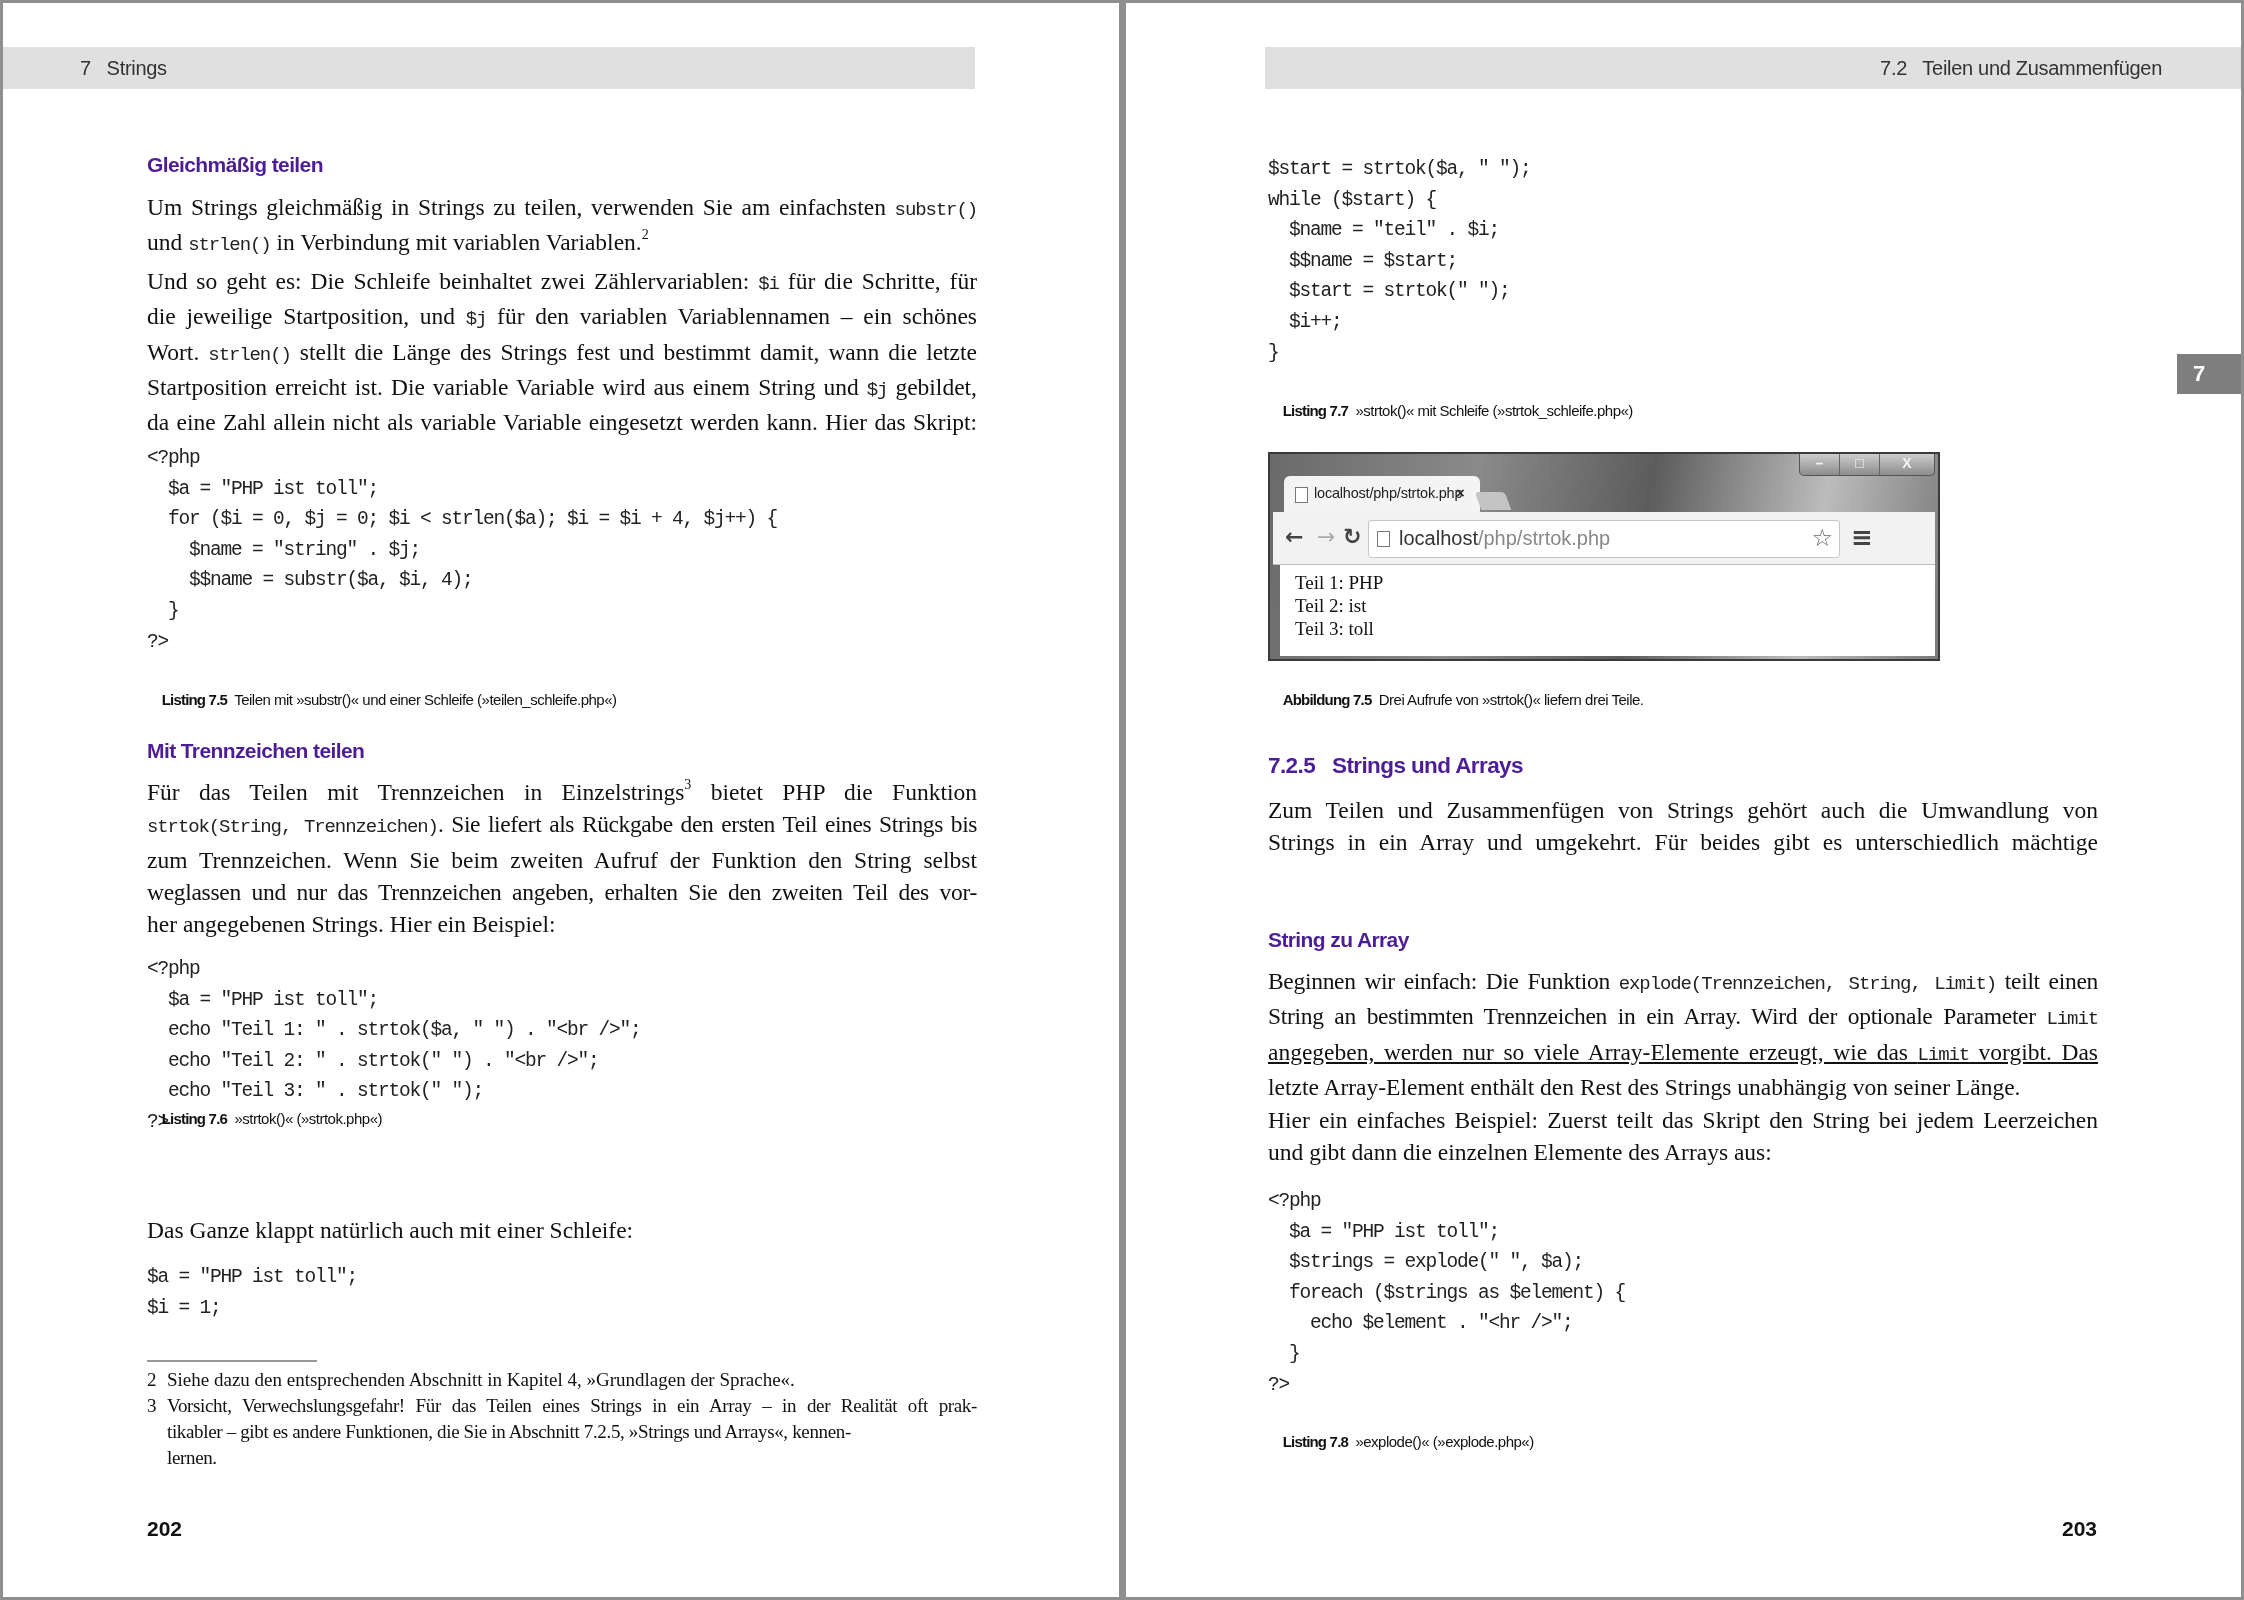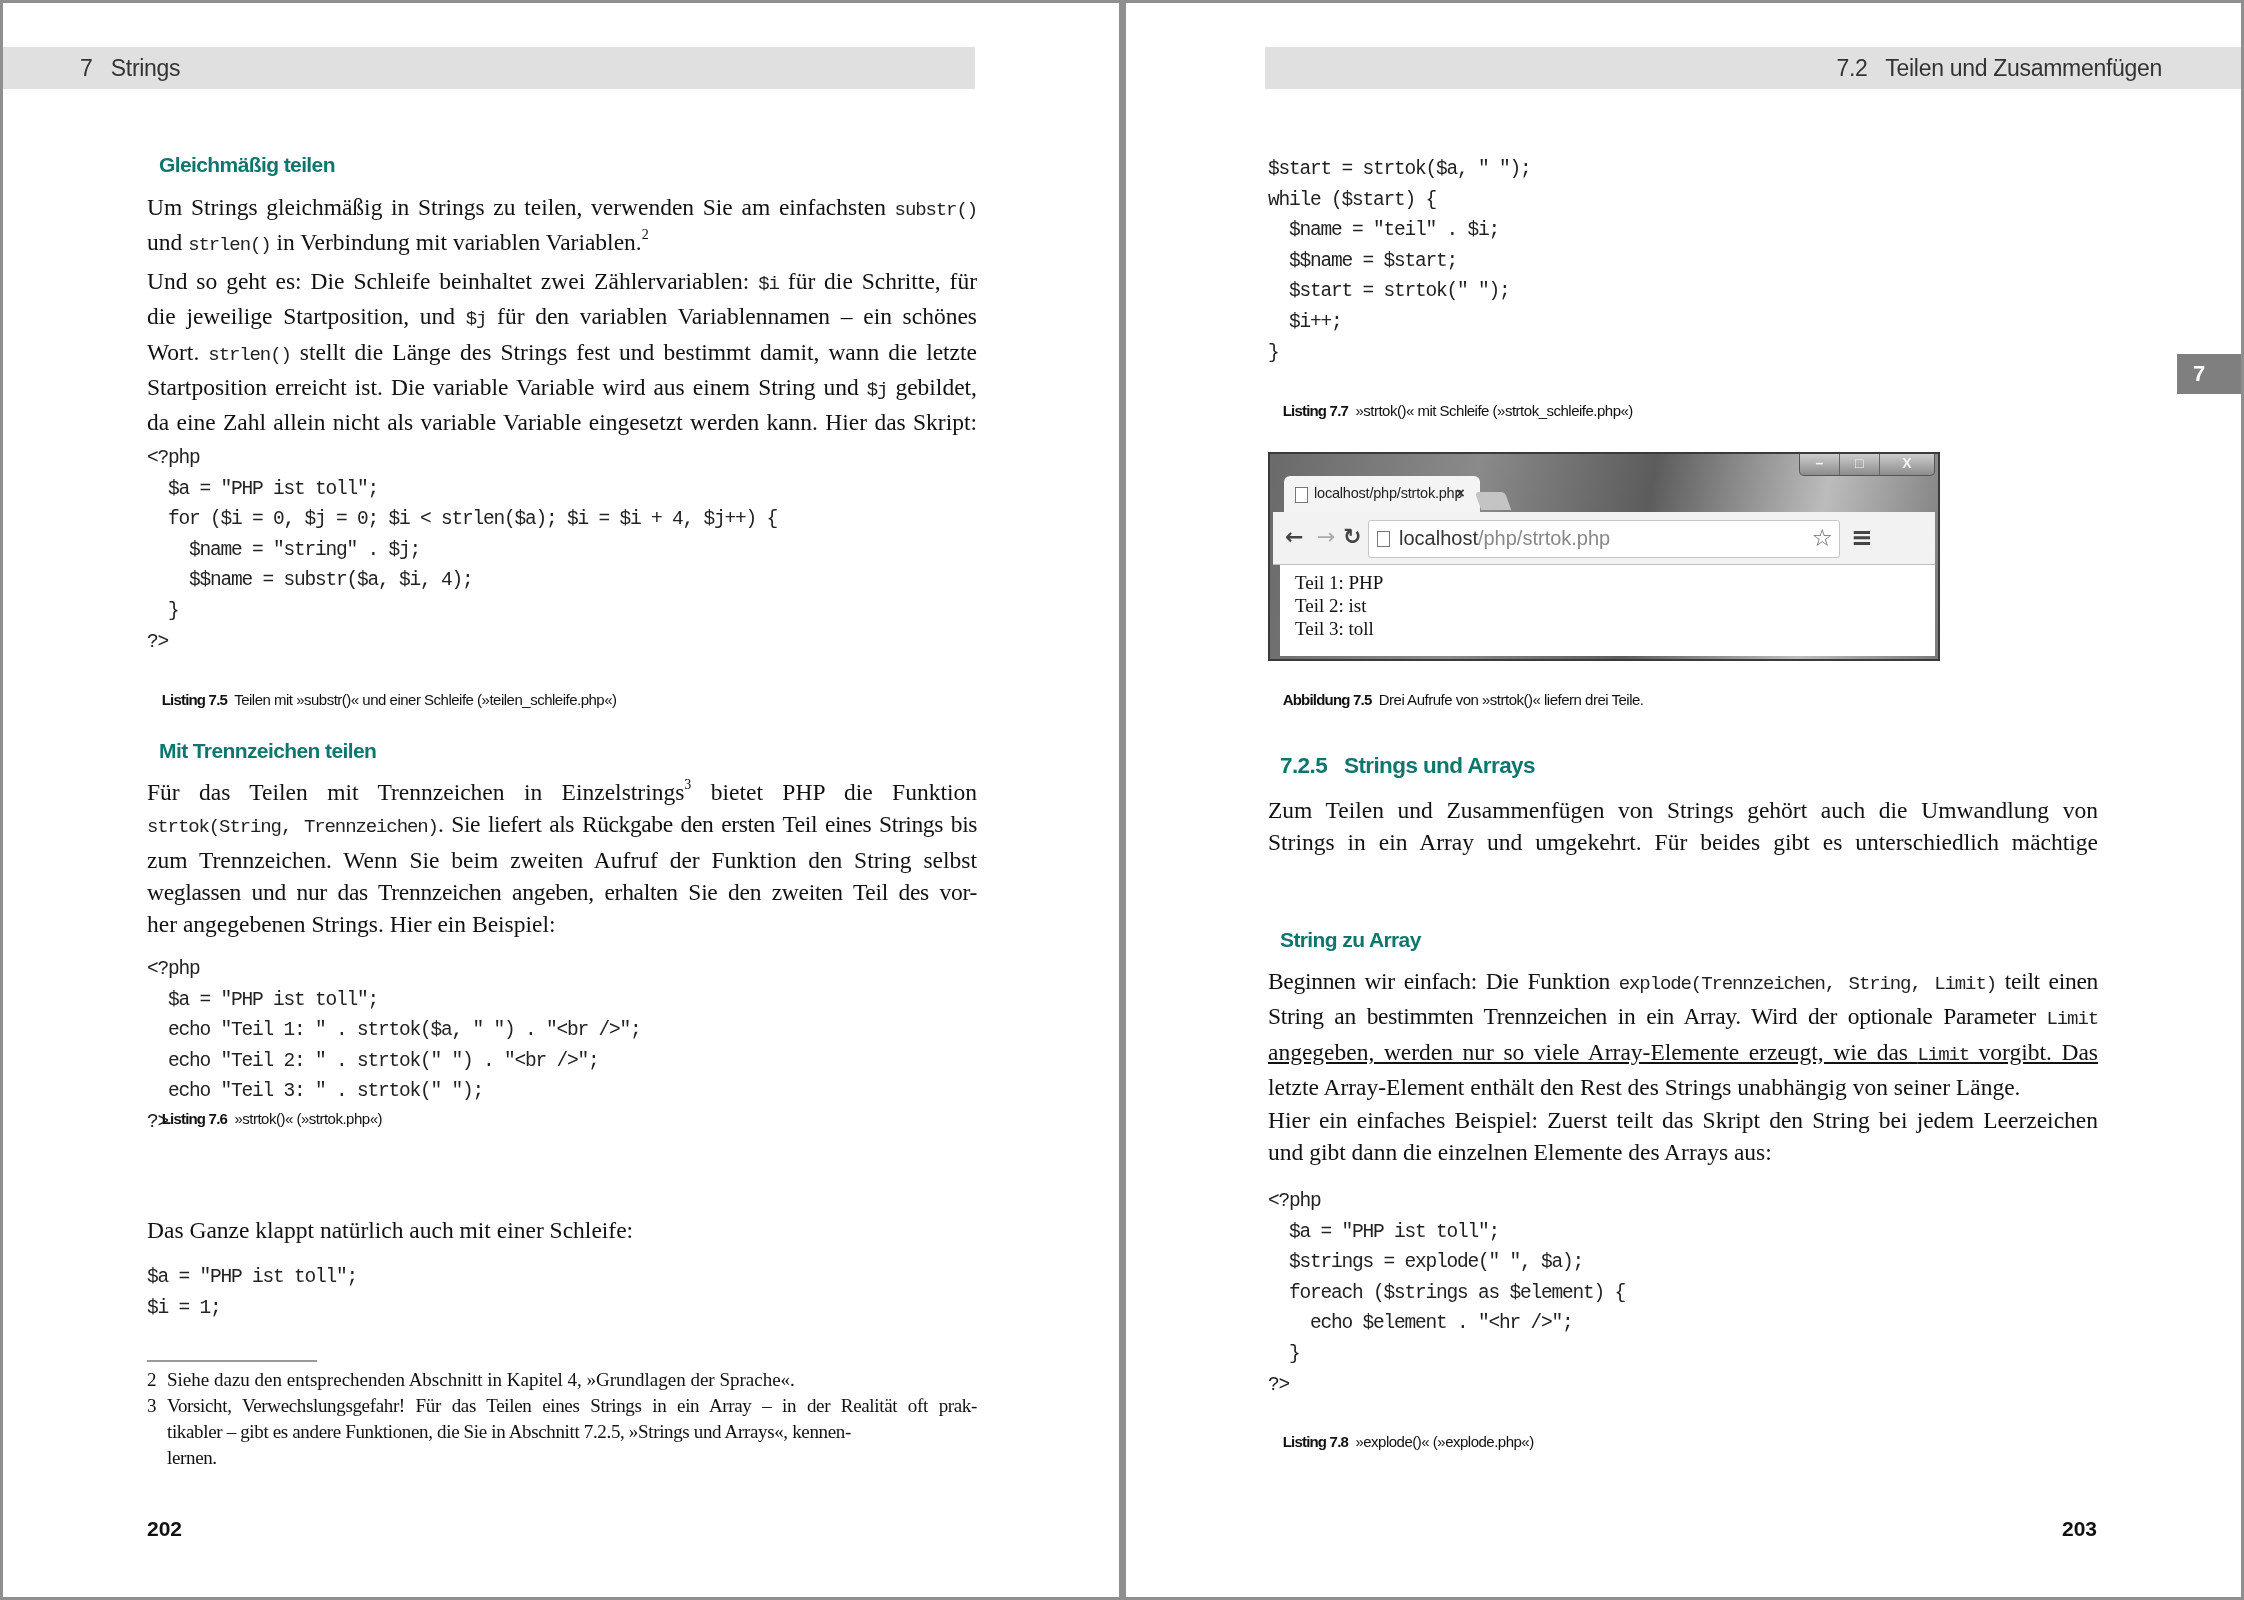"7 Strings" .header-text { font-size: 23px -> 20px }
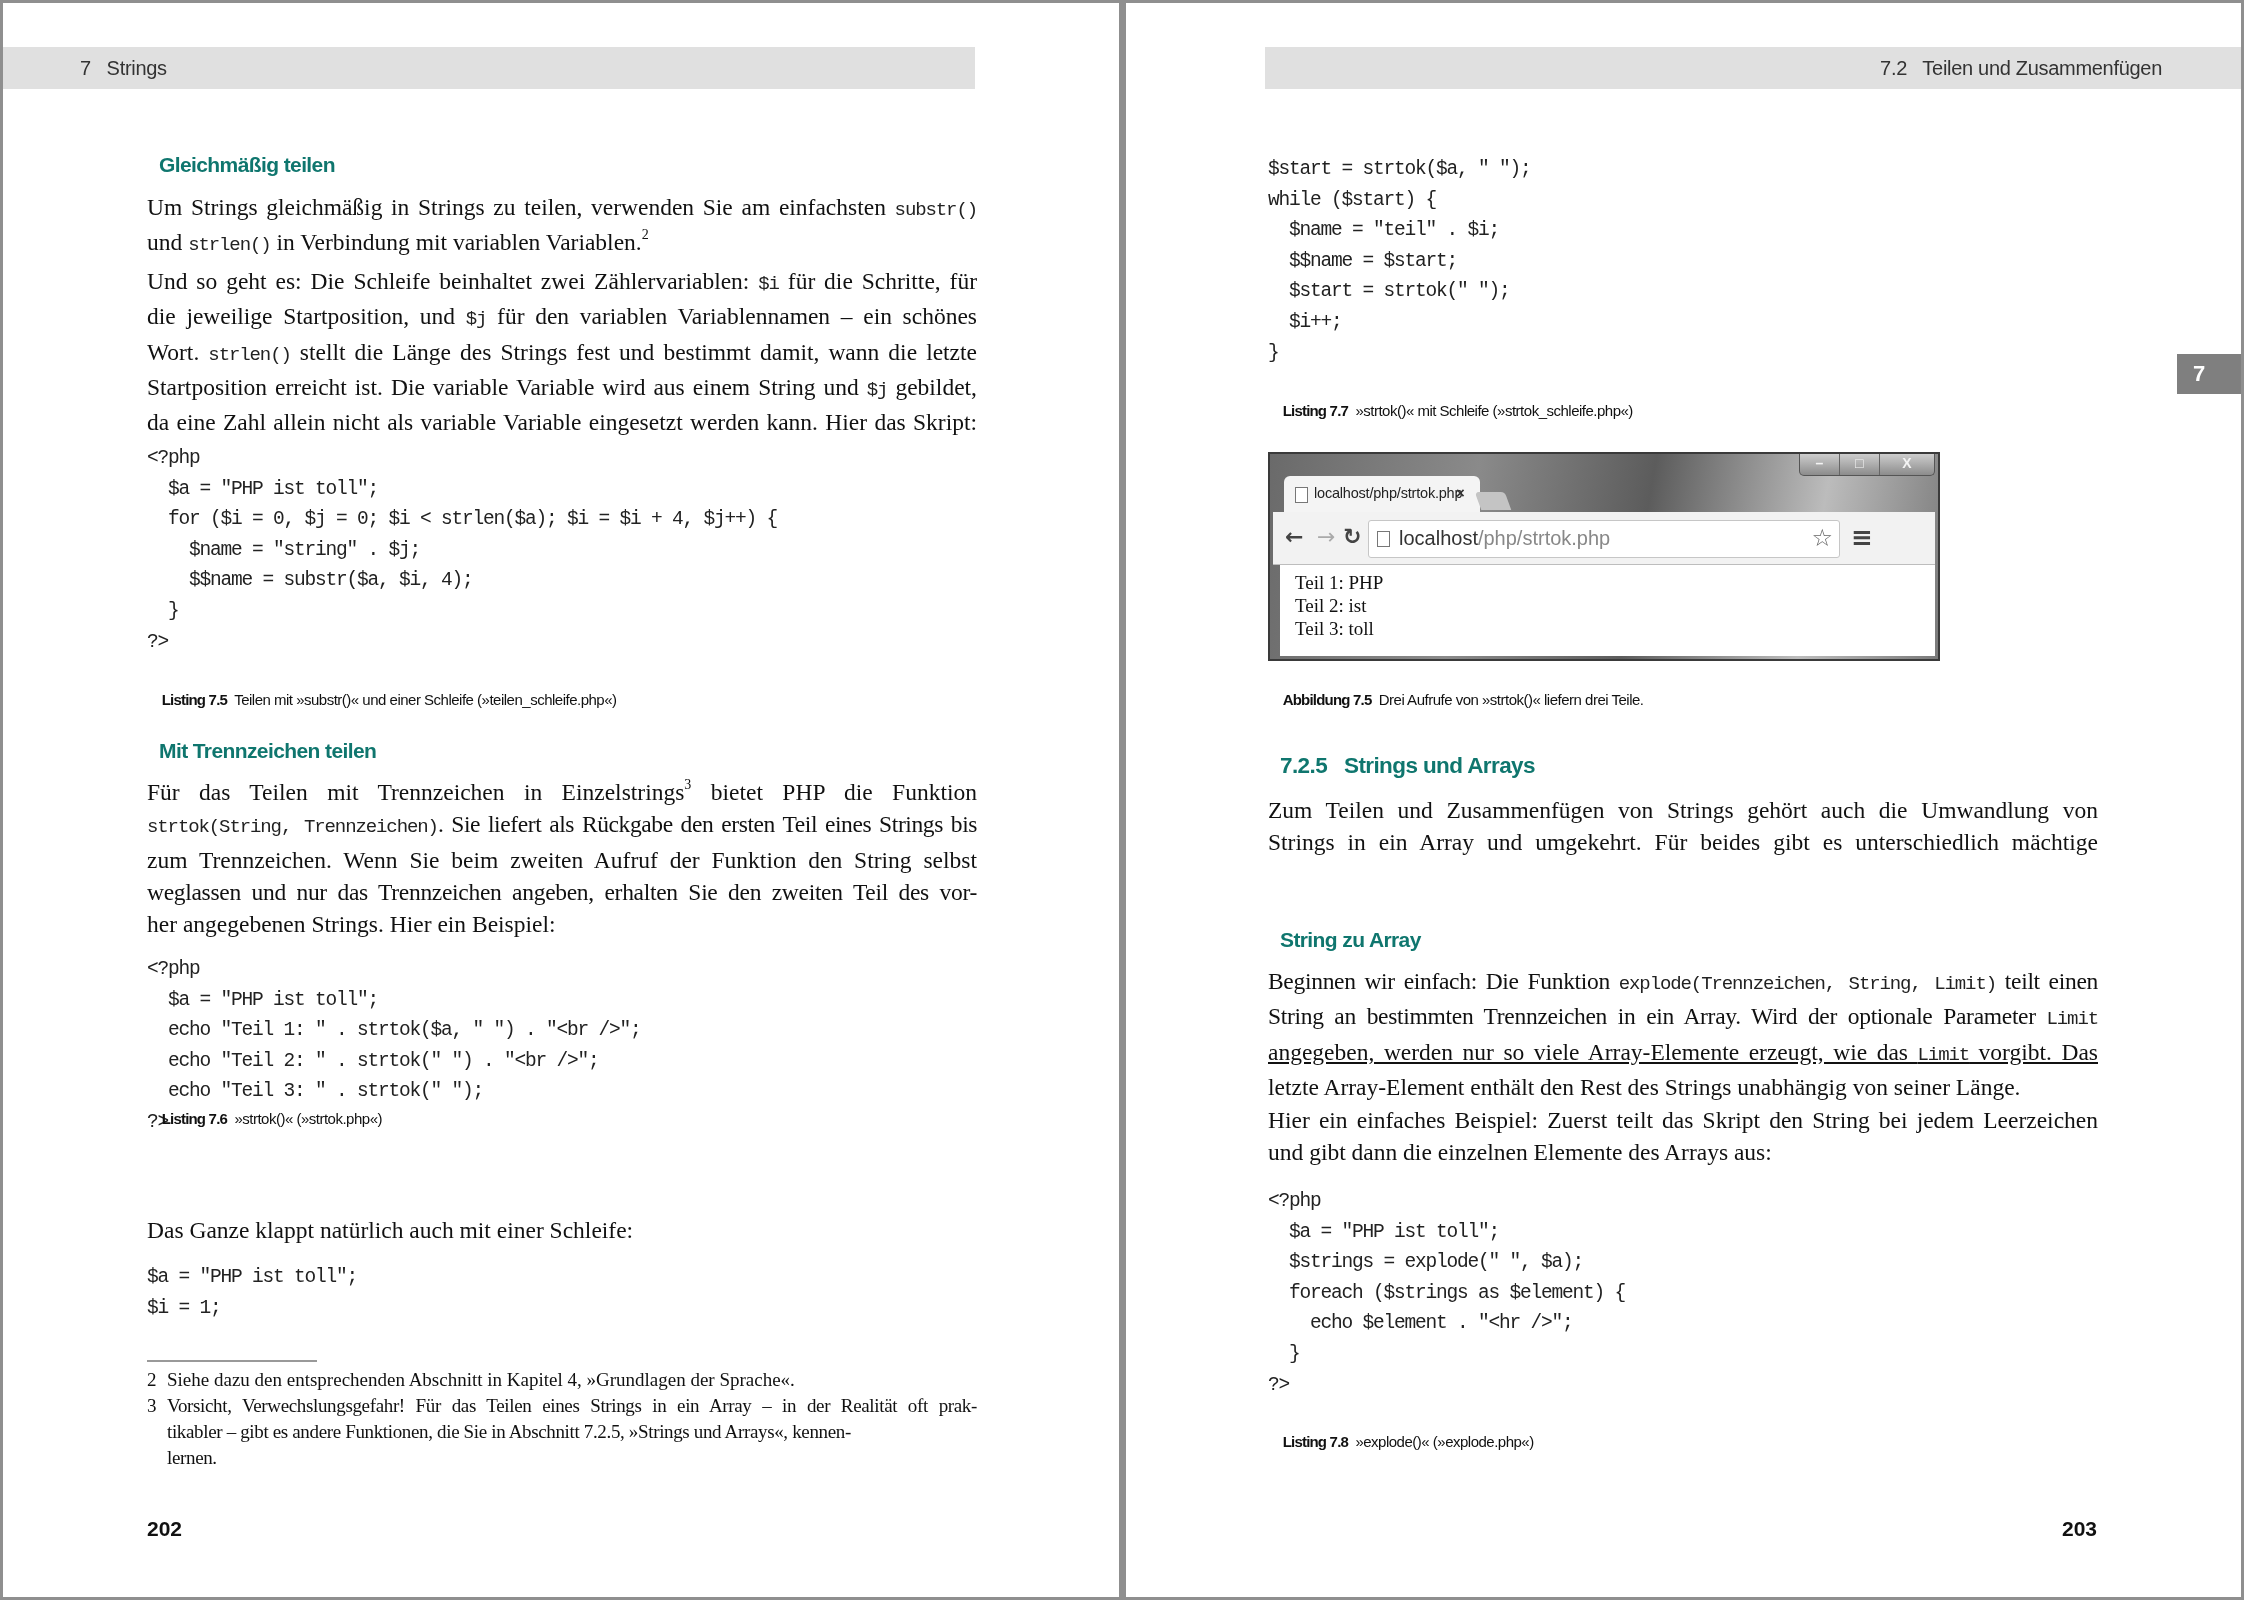"Gleichmäßig teilen" .sans-bold { color: #0f766e -> #4c1d95; margin-left: 12px -> none }
